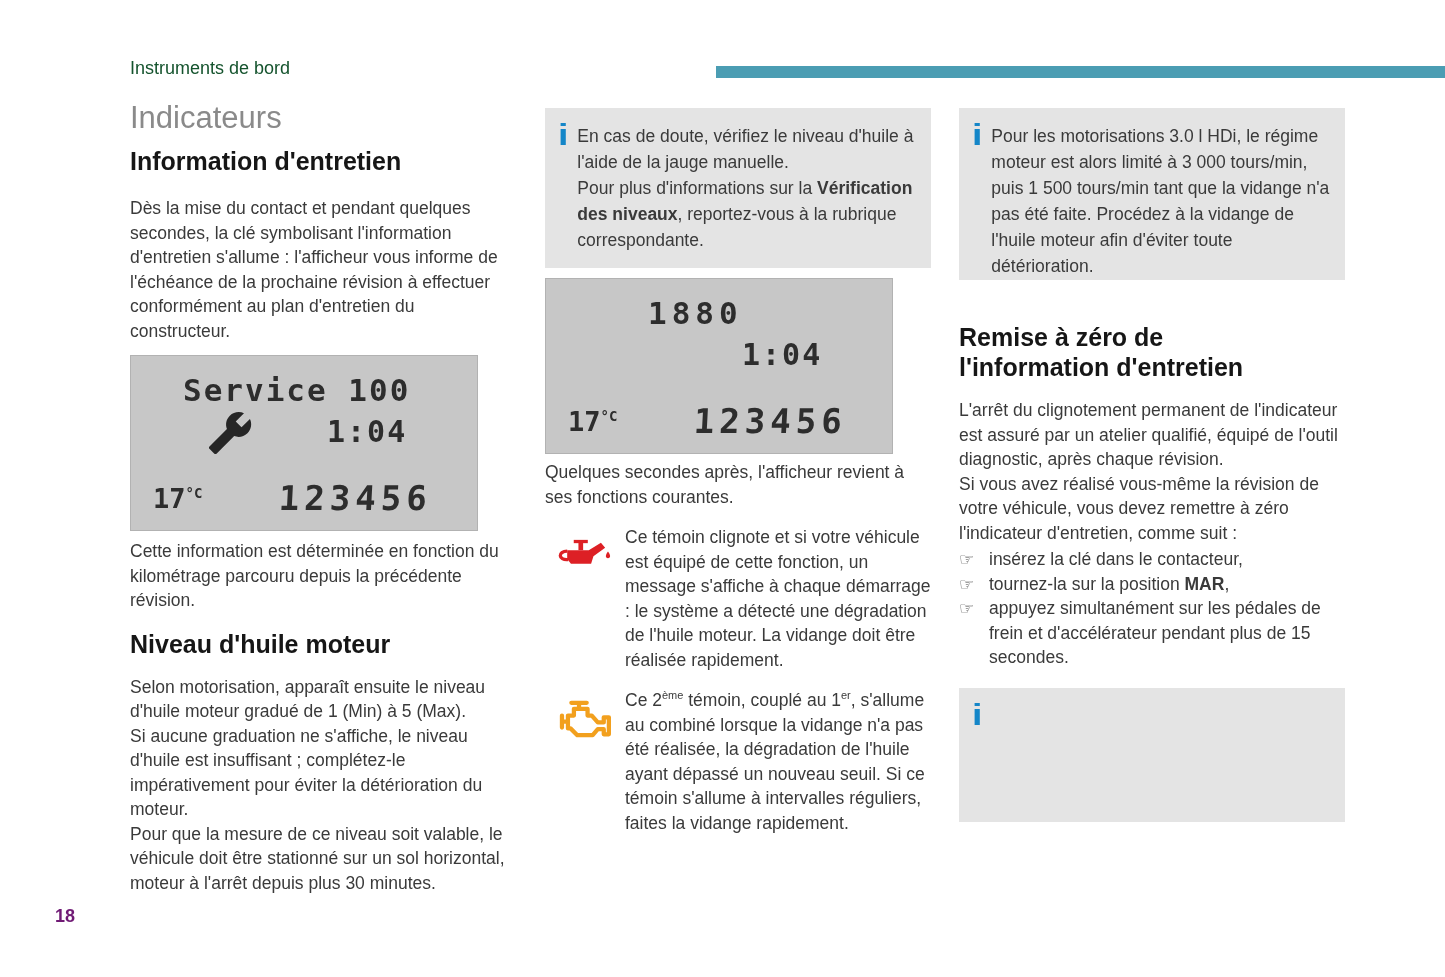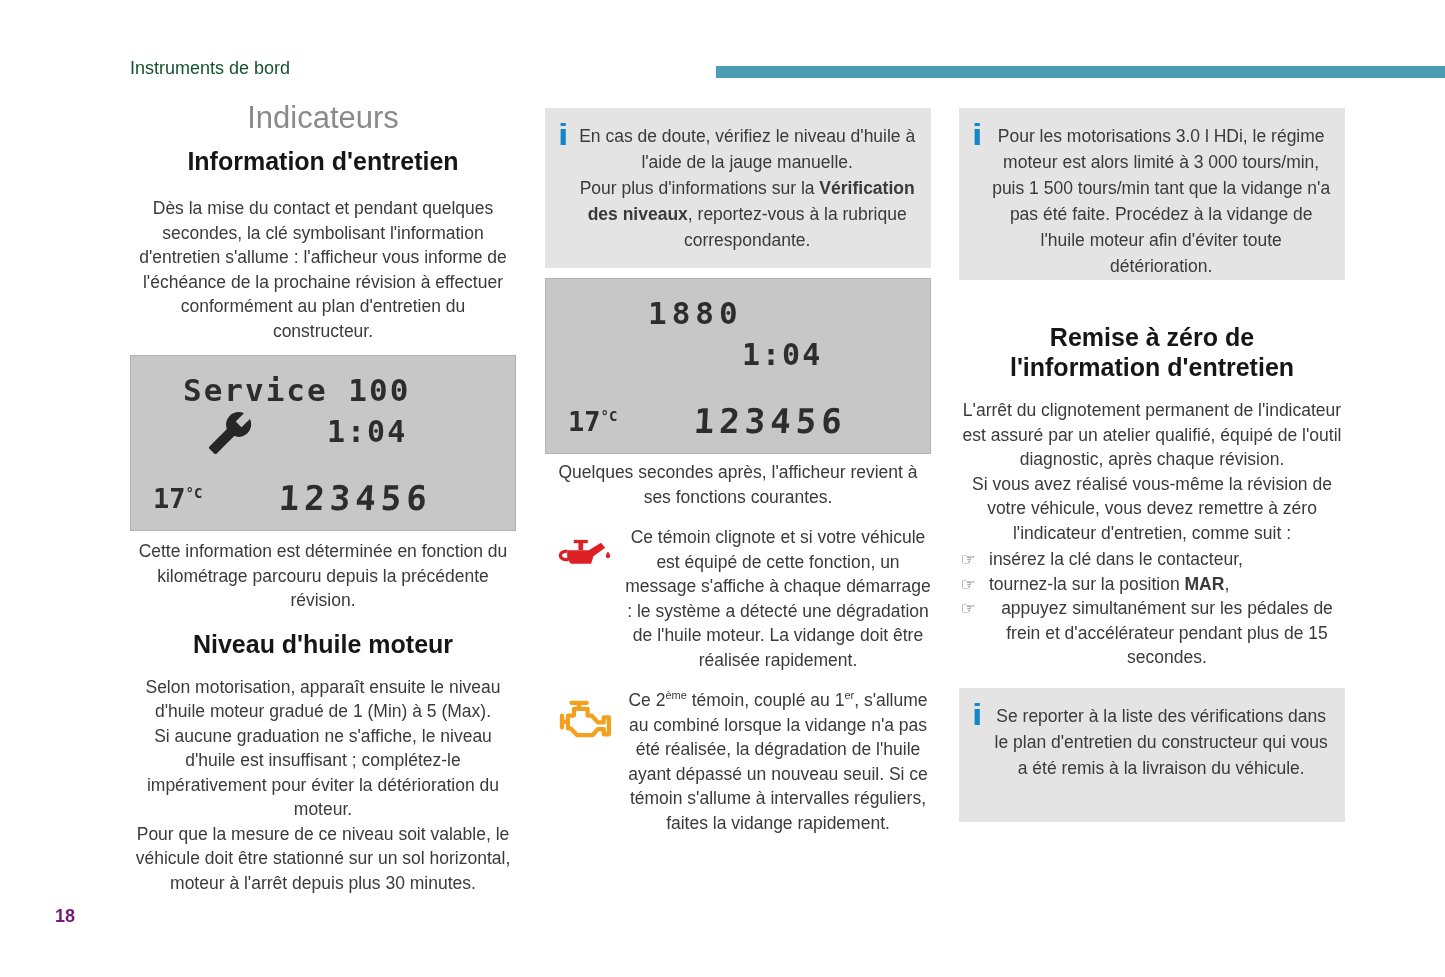"Indicateurs" .col { text-align: center -> none }
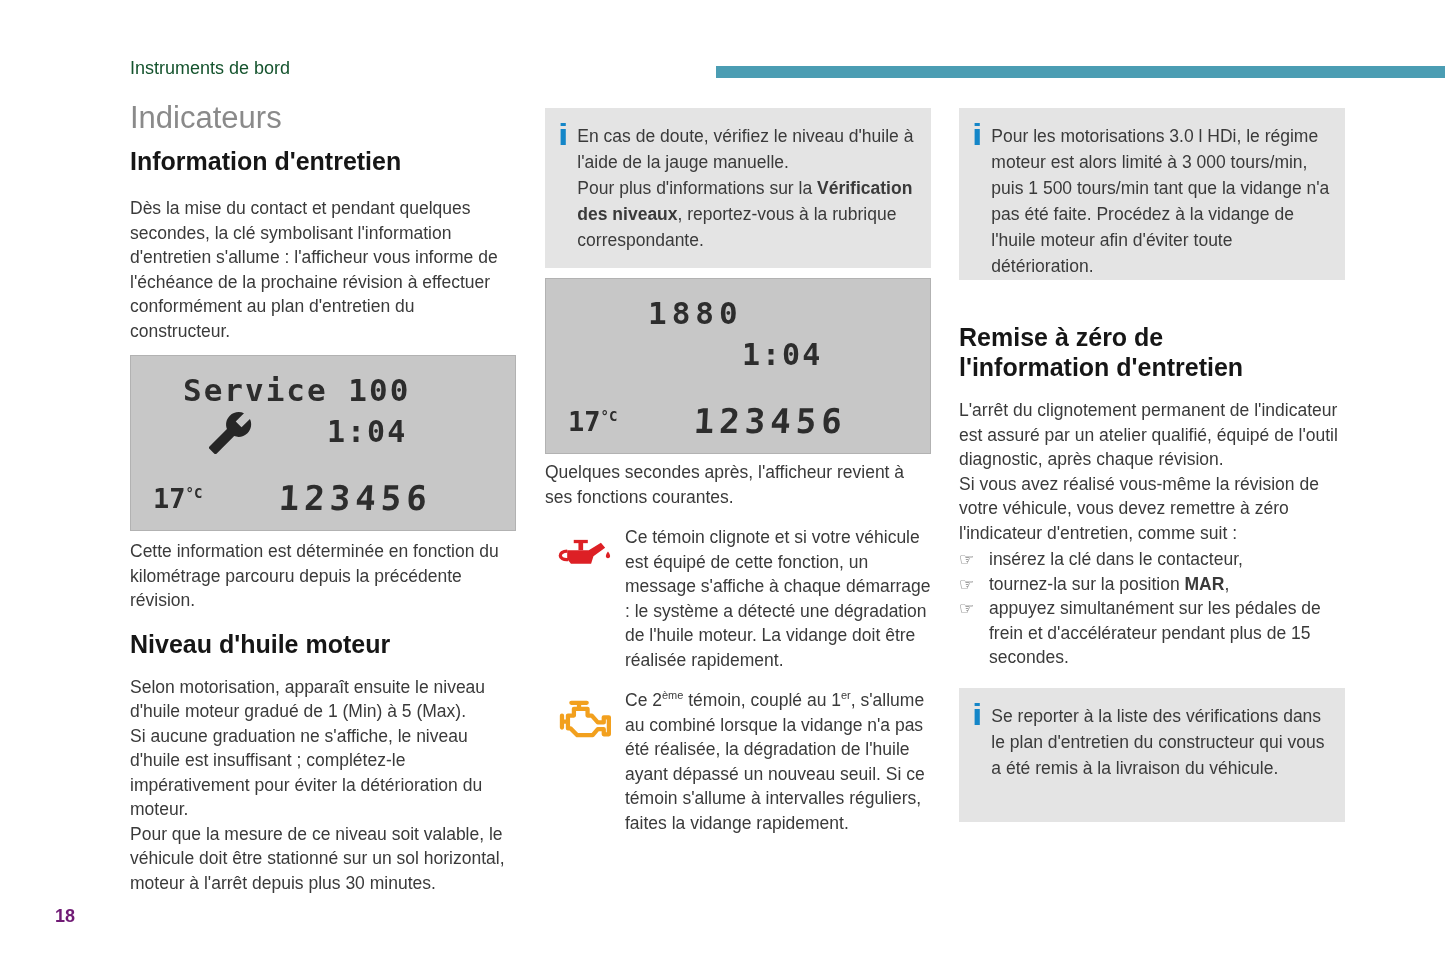"1880" .lcd { width: 386px -> 348px }
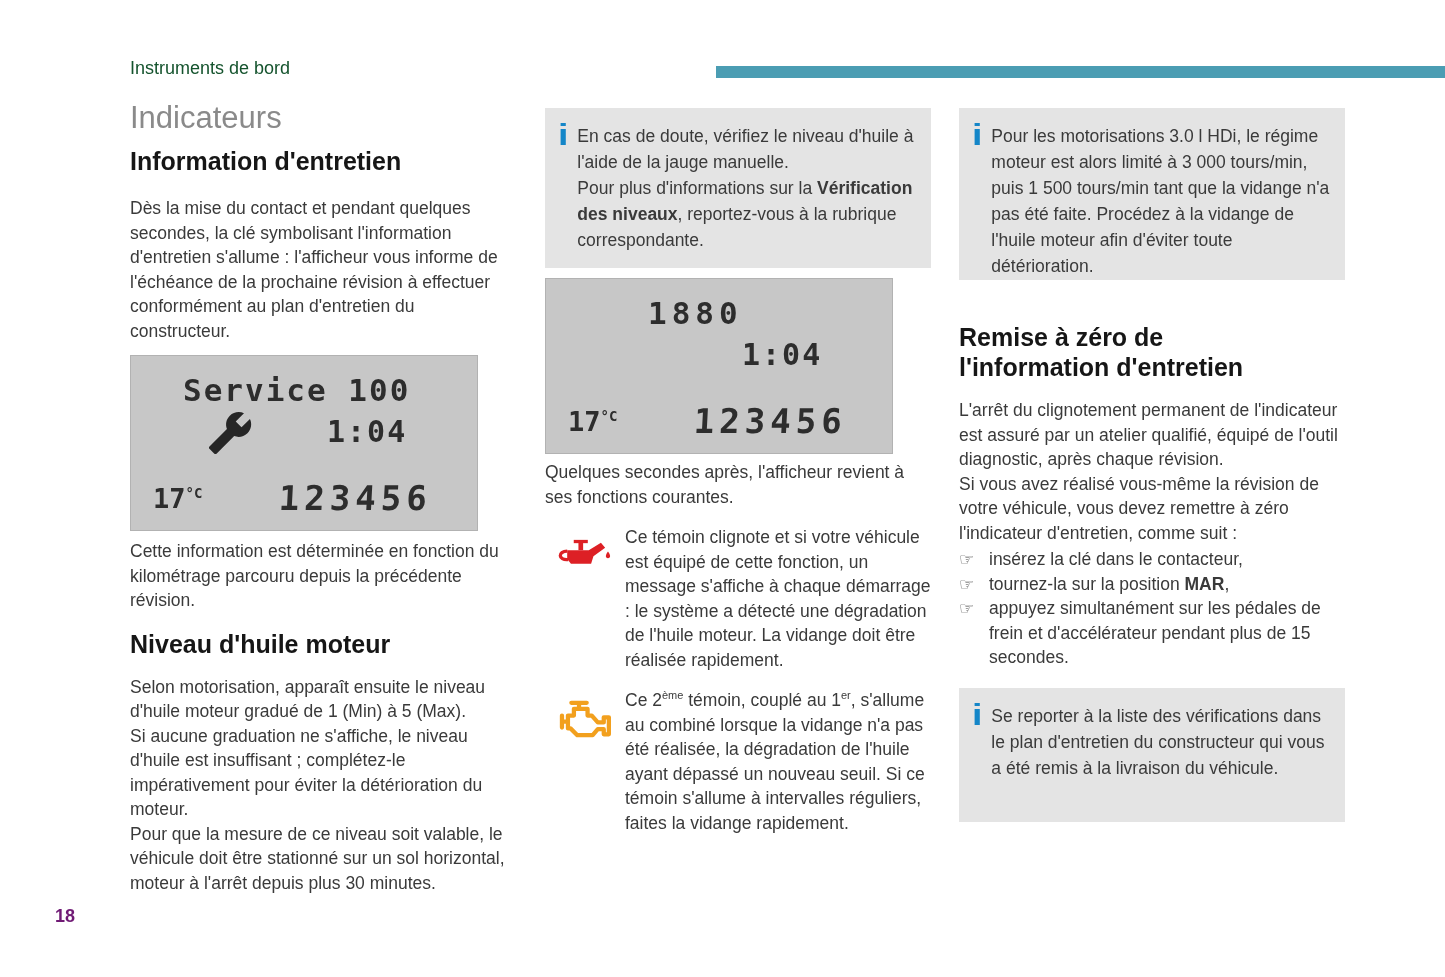"Se reporter à la liste" p { html: <p>Se reporter à la liste des vérifications dans le plan d'entretien du constructeur qui vous a été remis à la livraison du véhicule.</p> -> none }
